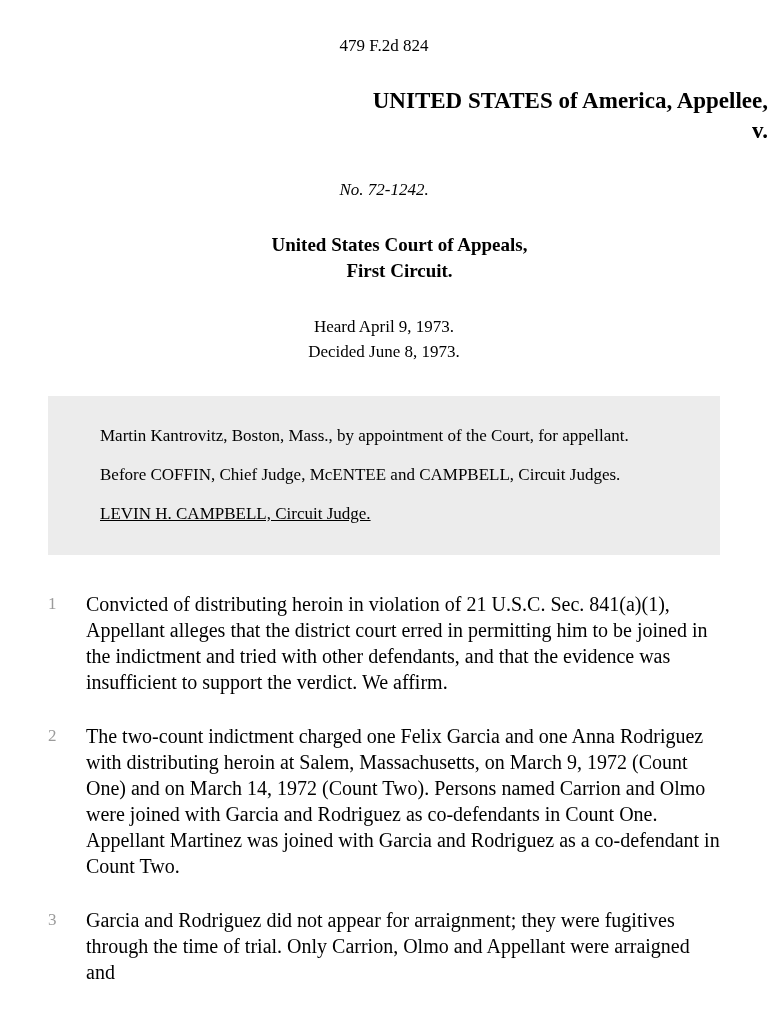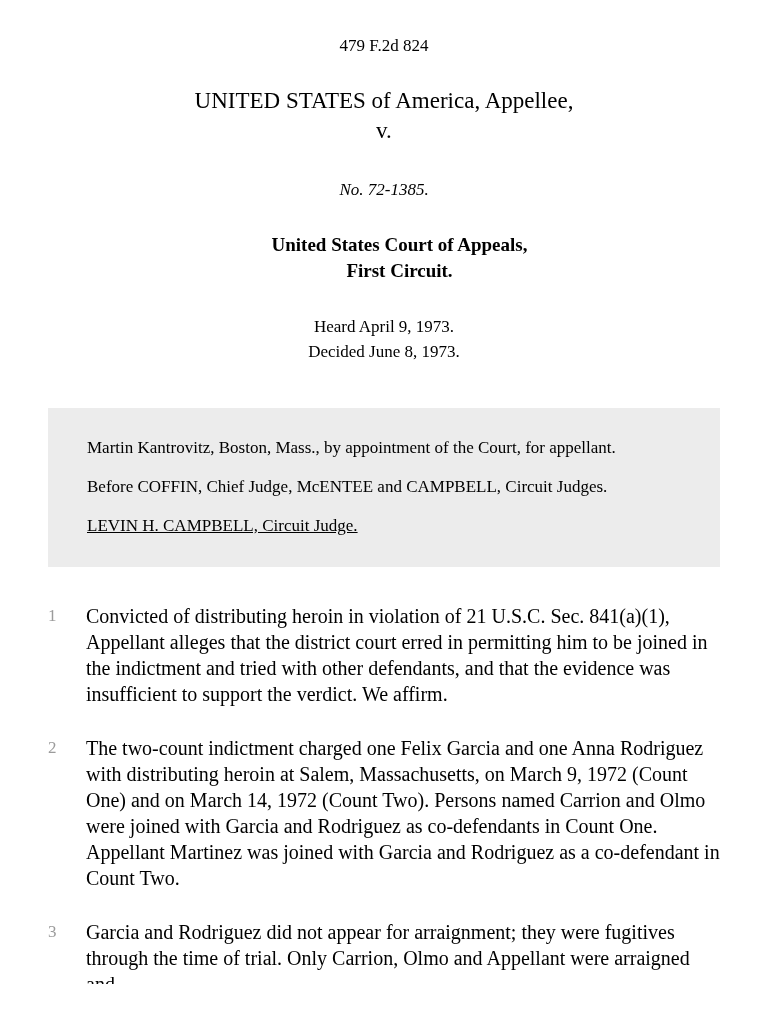"UNITED STATES of America, Appellee," .case-title { font-weight: normal -> bold; text-align: center -> right }
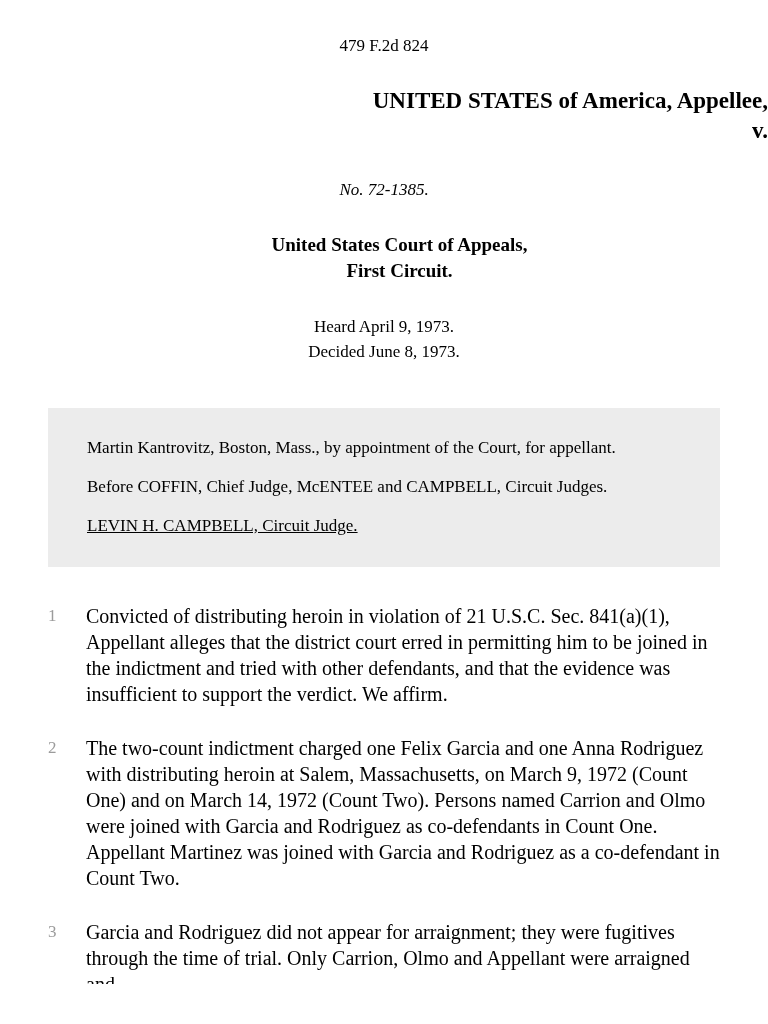"No. 72-1385." div.docket { text: 72-1385 -> 72-1242 }
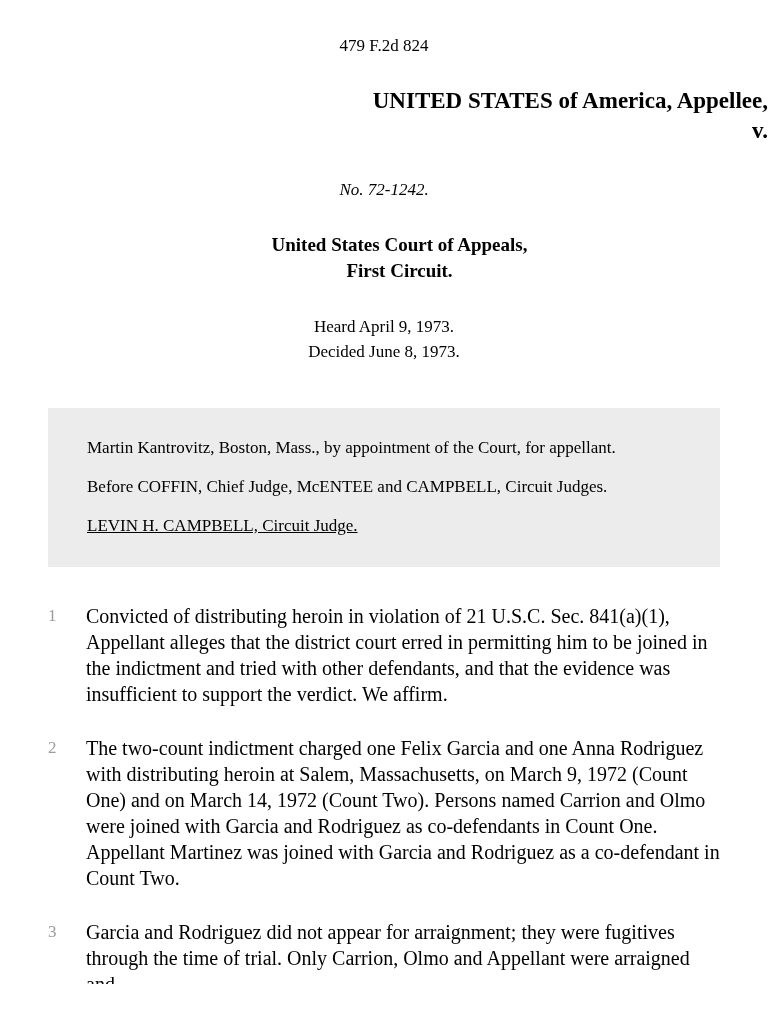"Martin Kantrovitz, Boston, Mass., by" .counsel-box { margin: 44px 48px 0 48px -> 32px 48px 0 48px; padding: 27px 40px 28px 39px -> 27px 40px 28px 52px }
